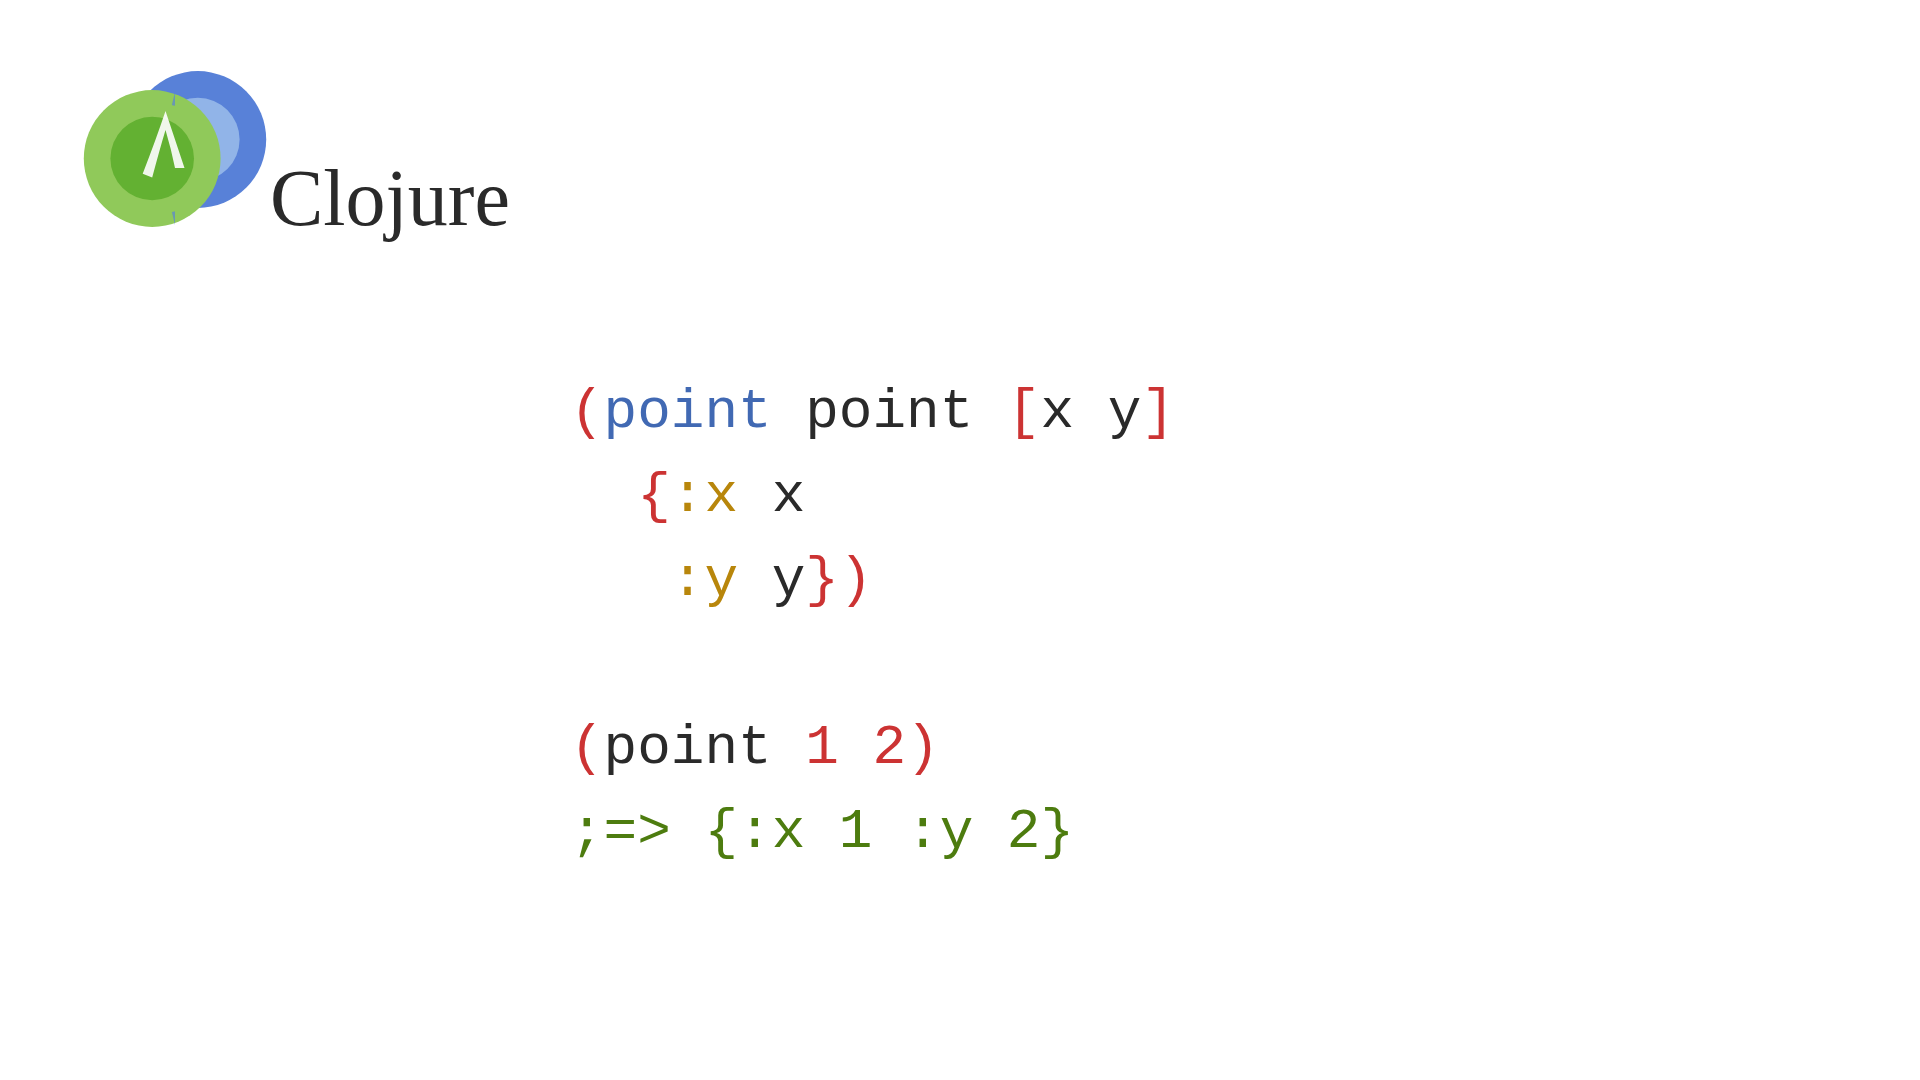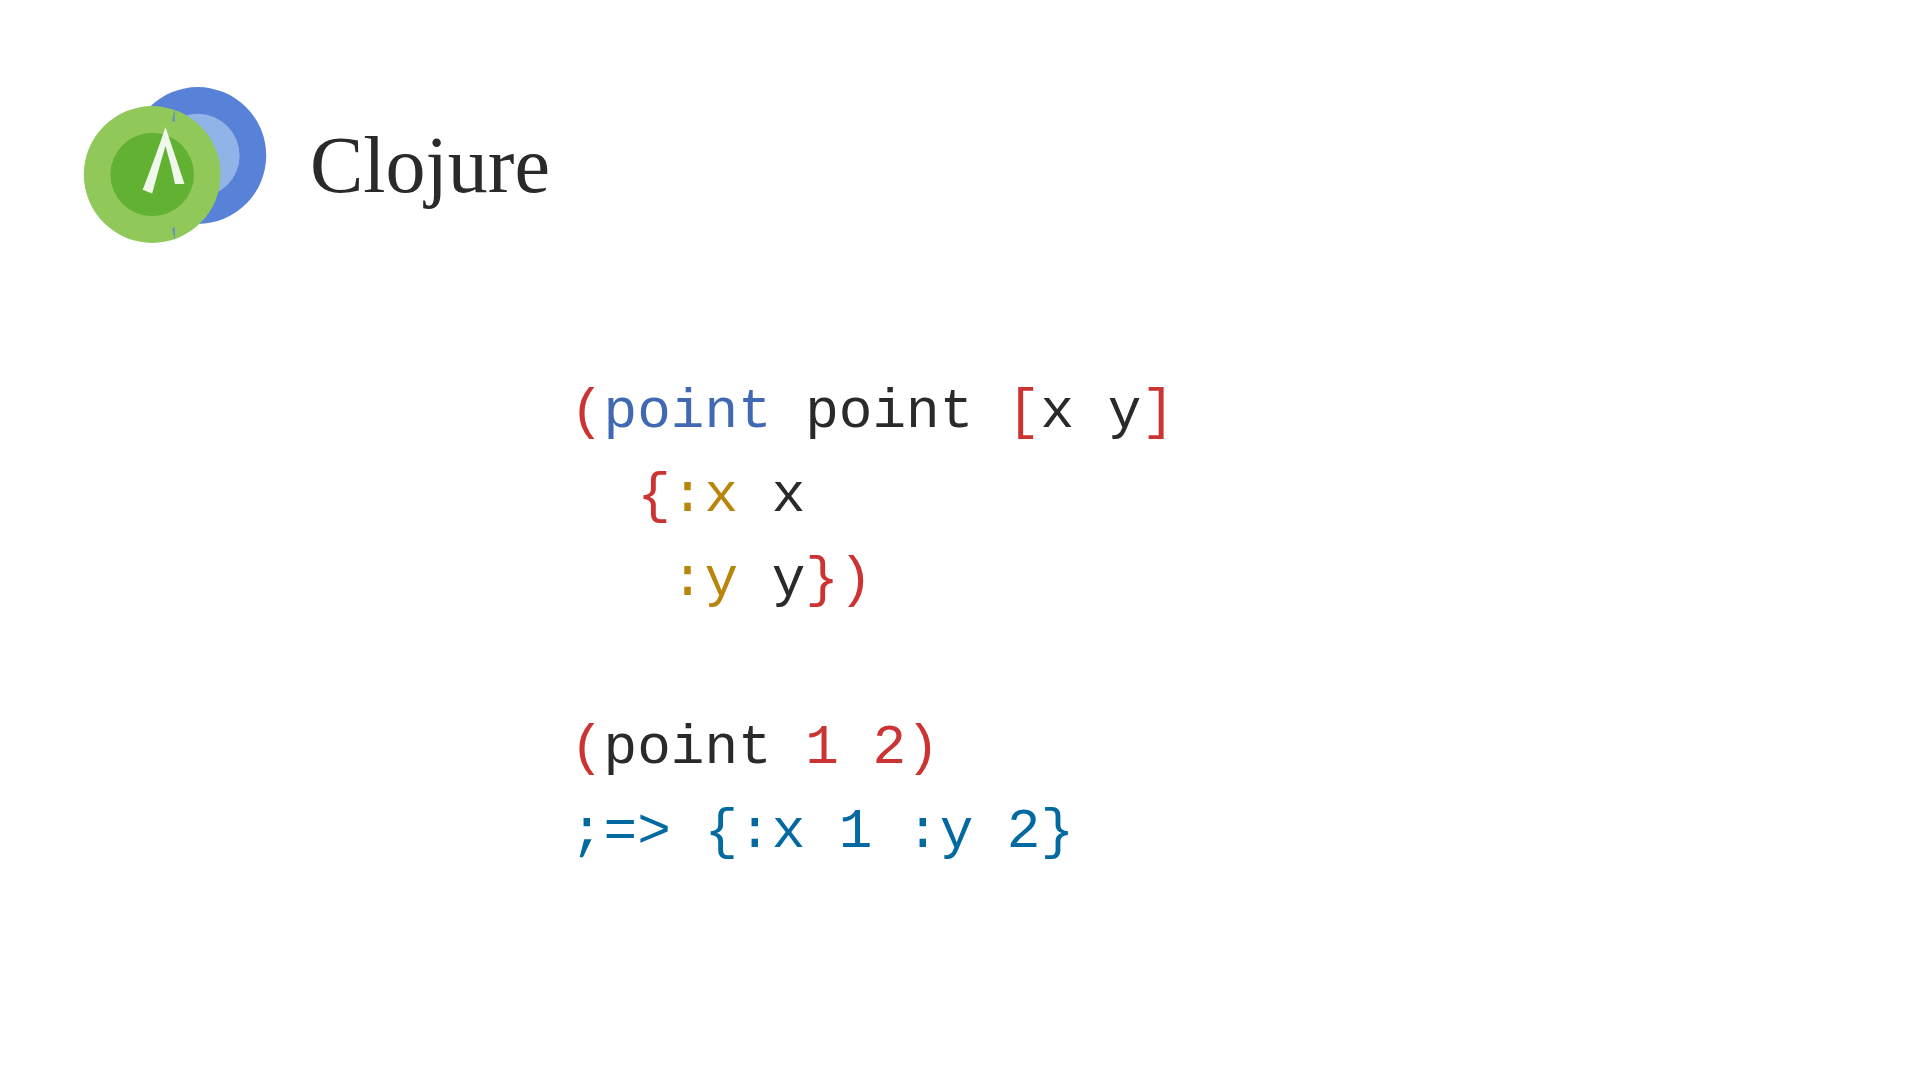"Clojure" .header { align-items: center -> flex-end; gap: 40px -> none; top: 70px -> 54px }
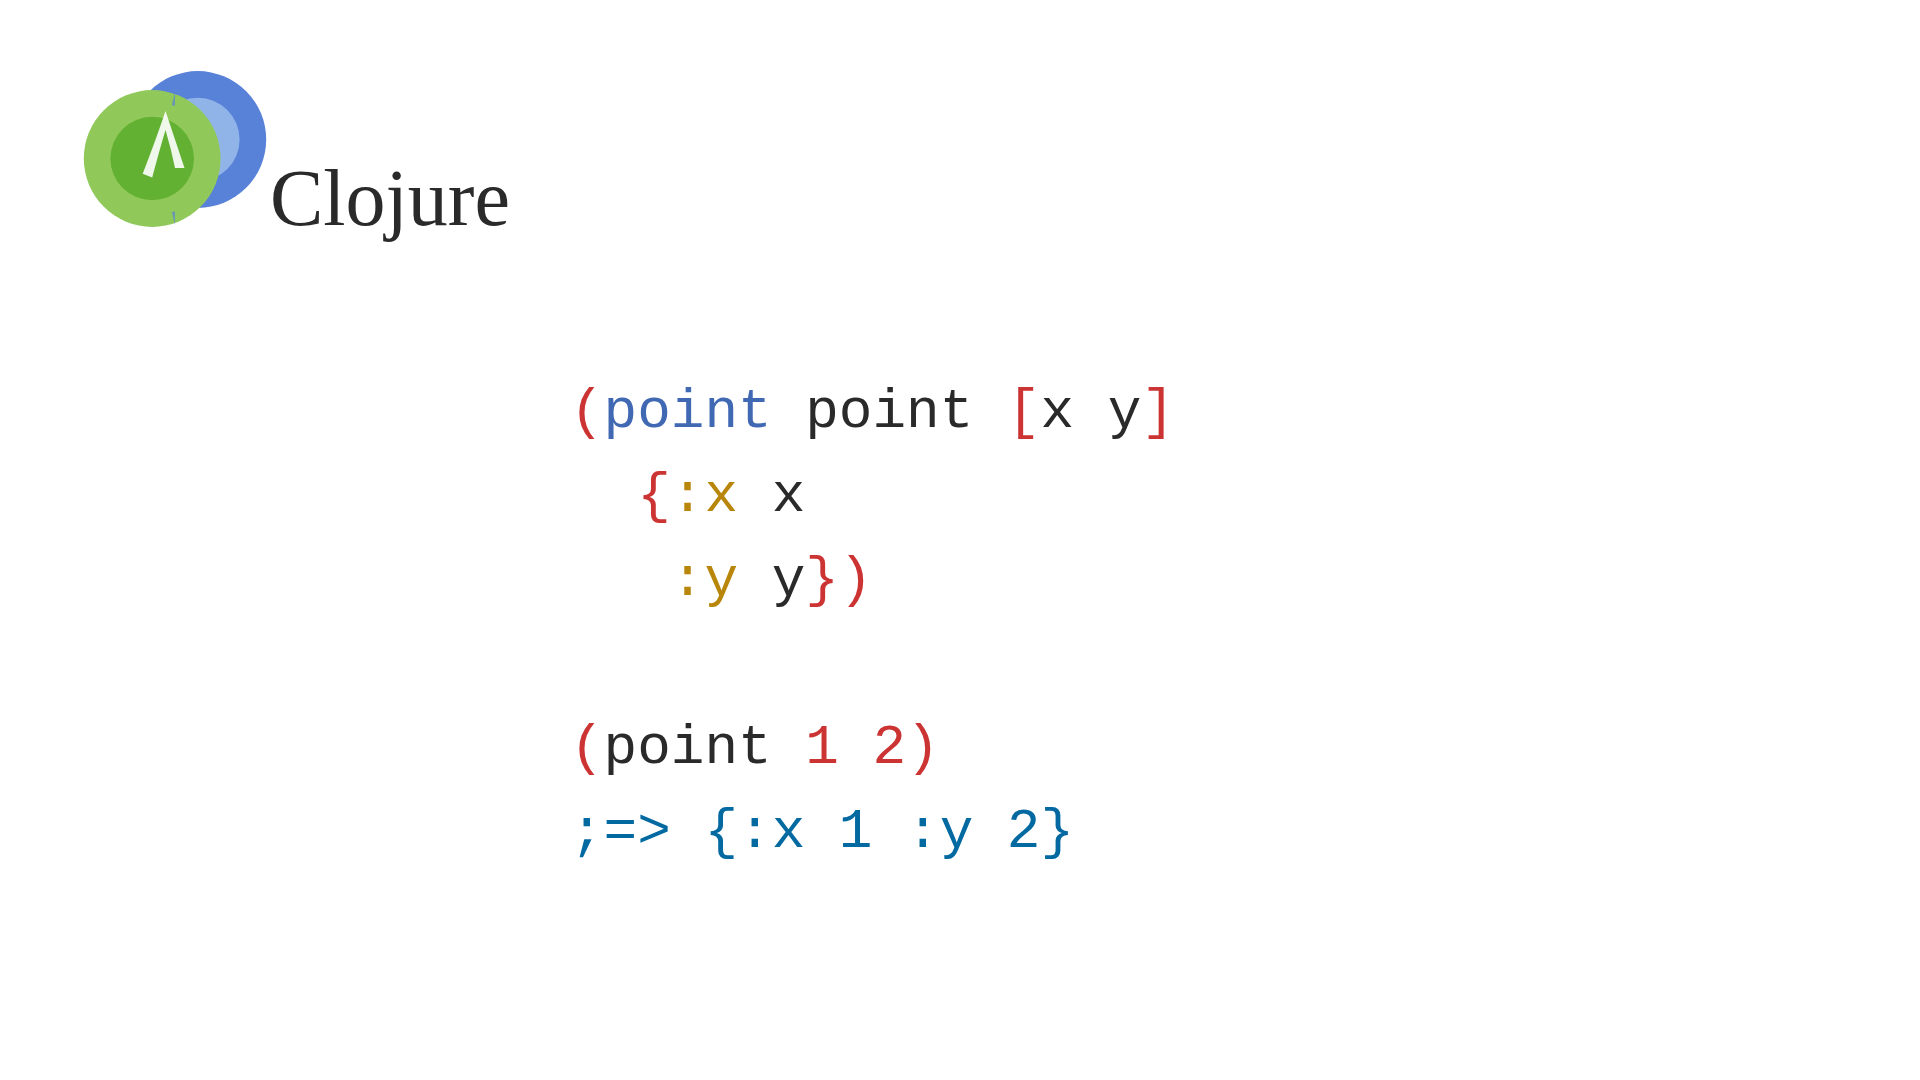";=> {:x 1 :y 2}" .comment { color: #0369a1 -> #4d7c0f }
